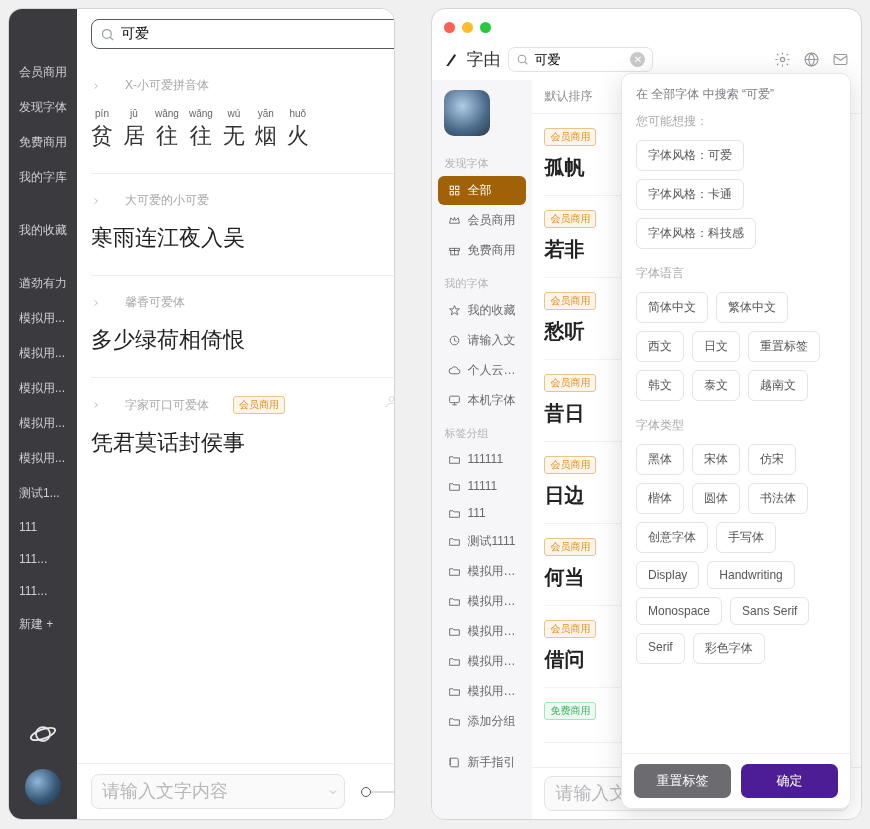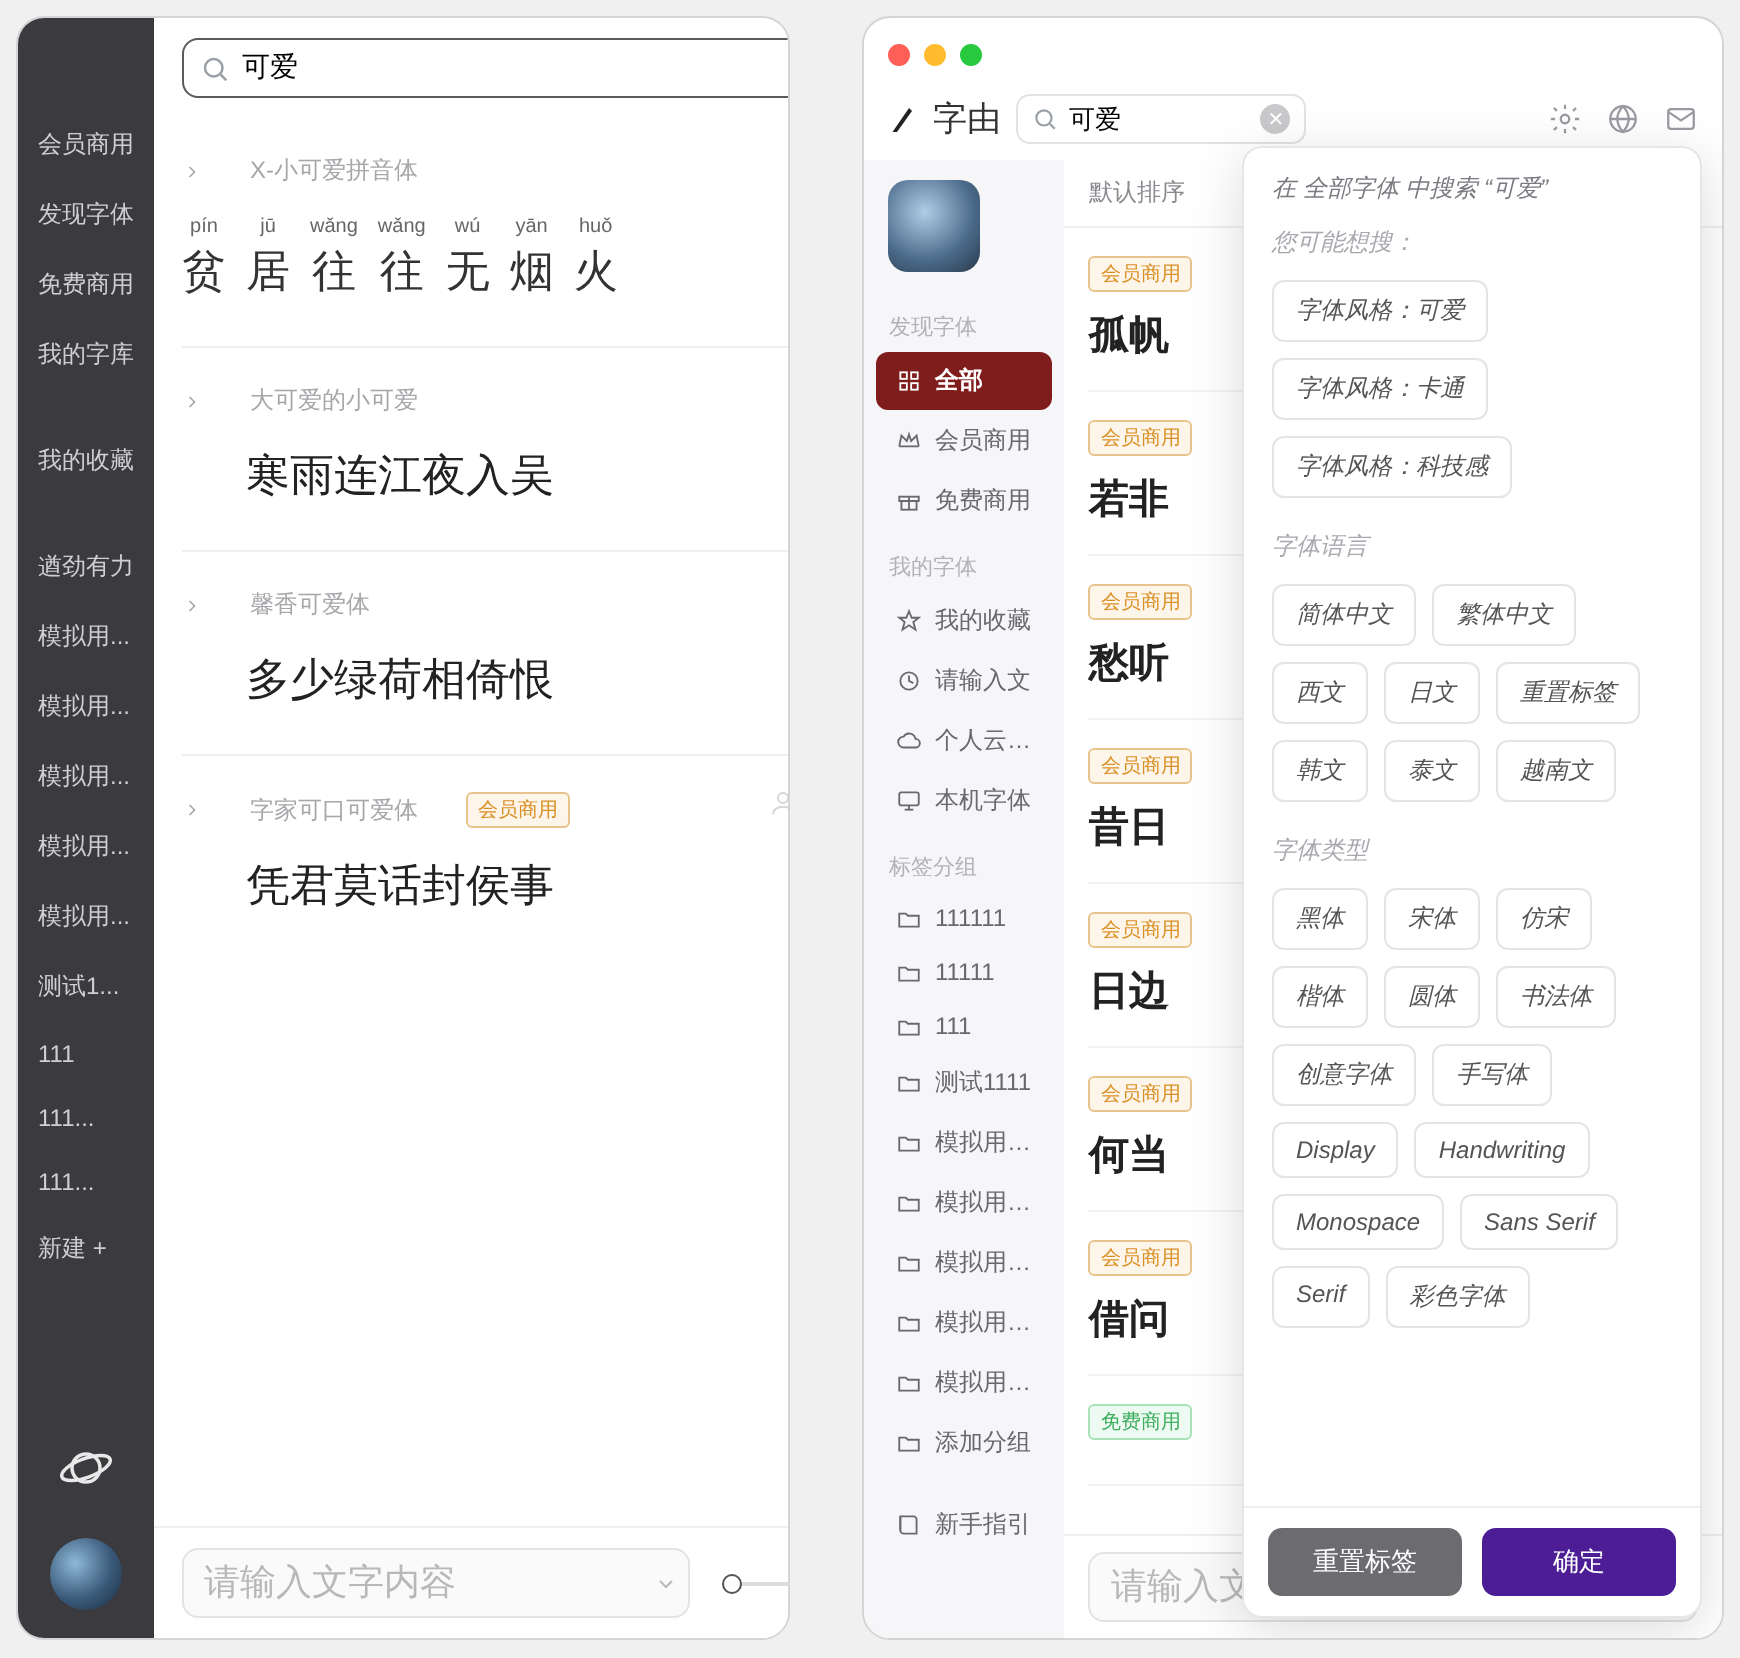"在 全部字体 中搜索 “可爱”" .panel-body { font-style: italic -> none }
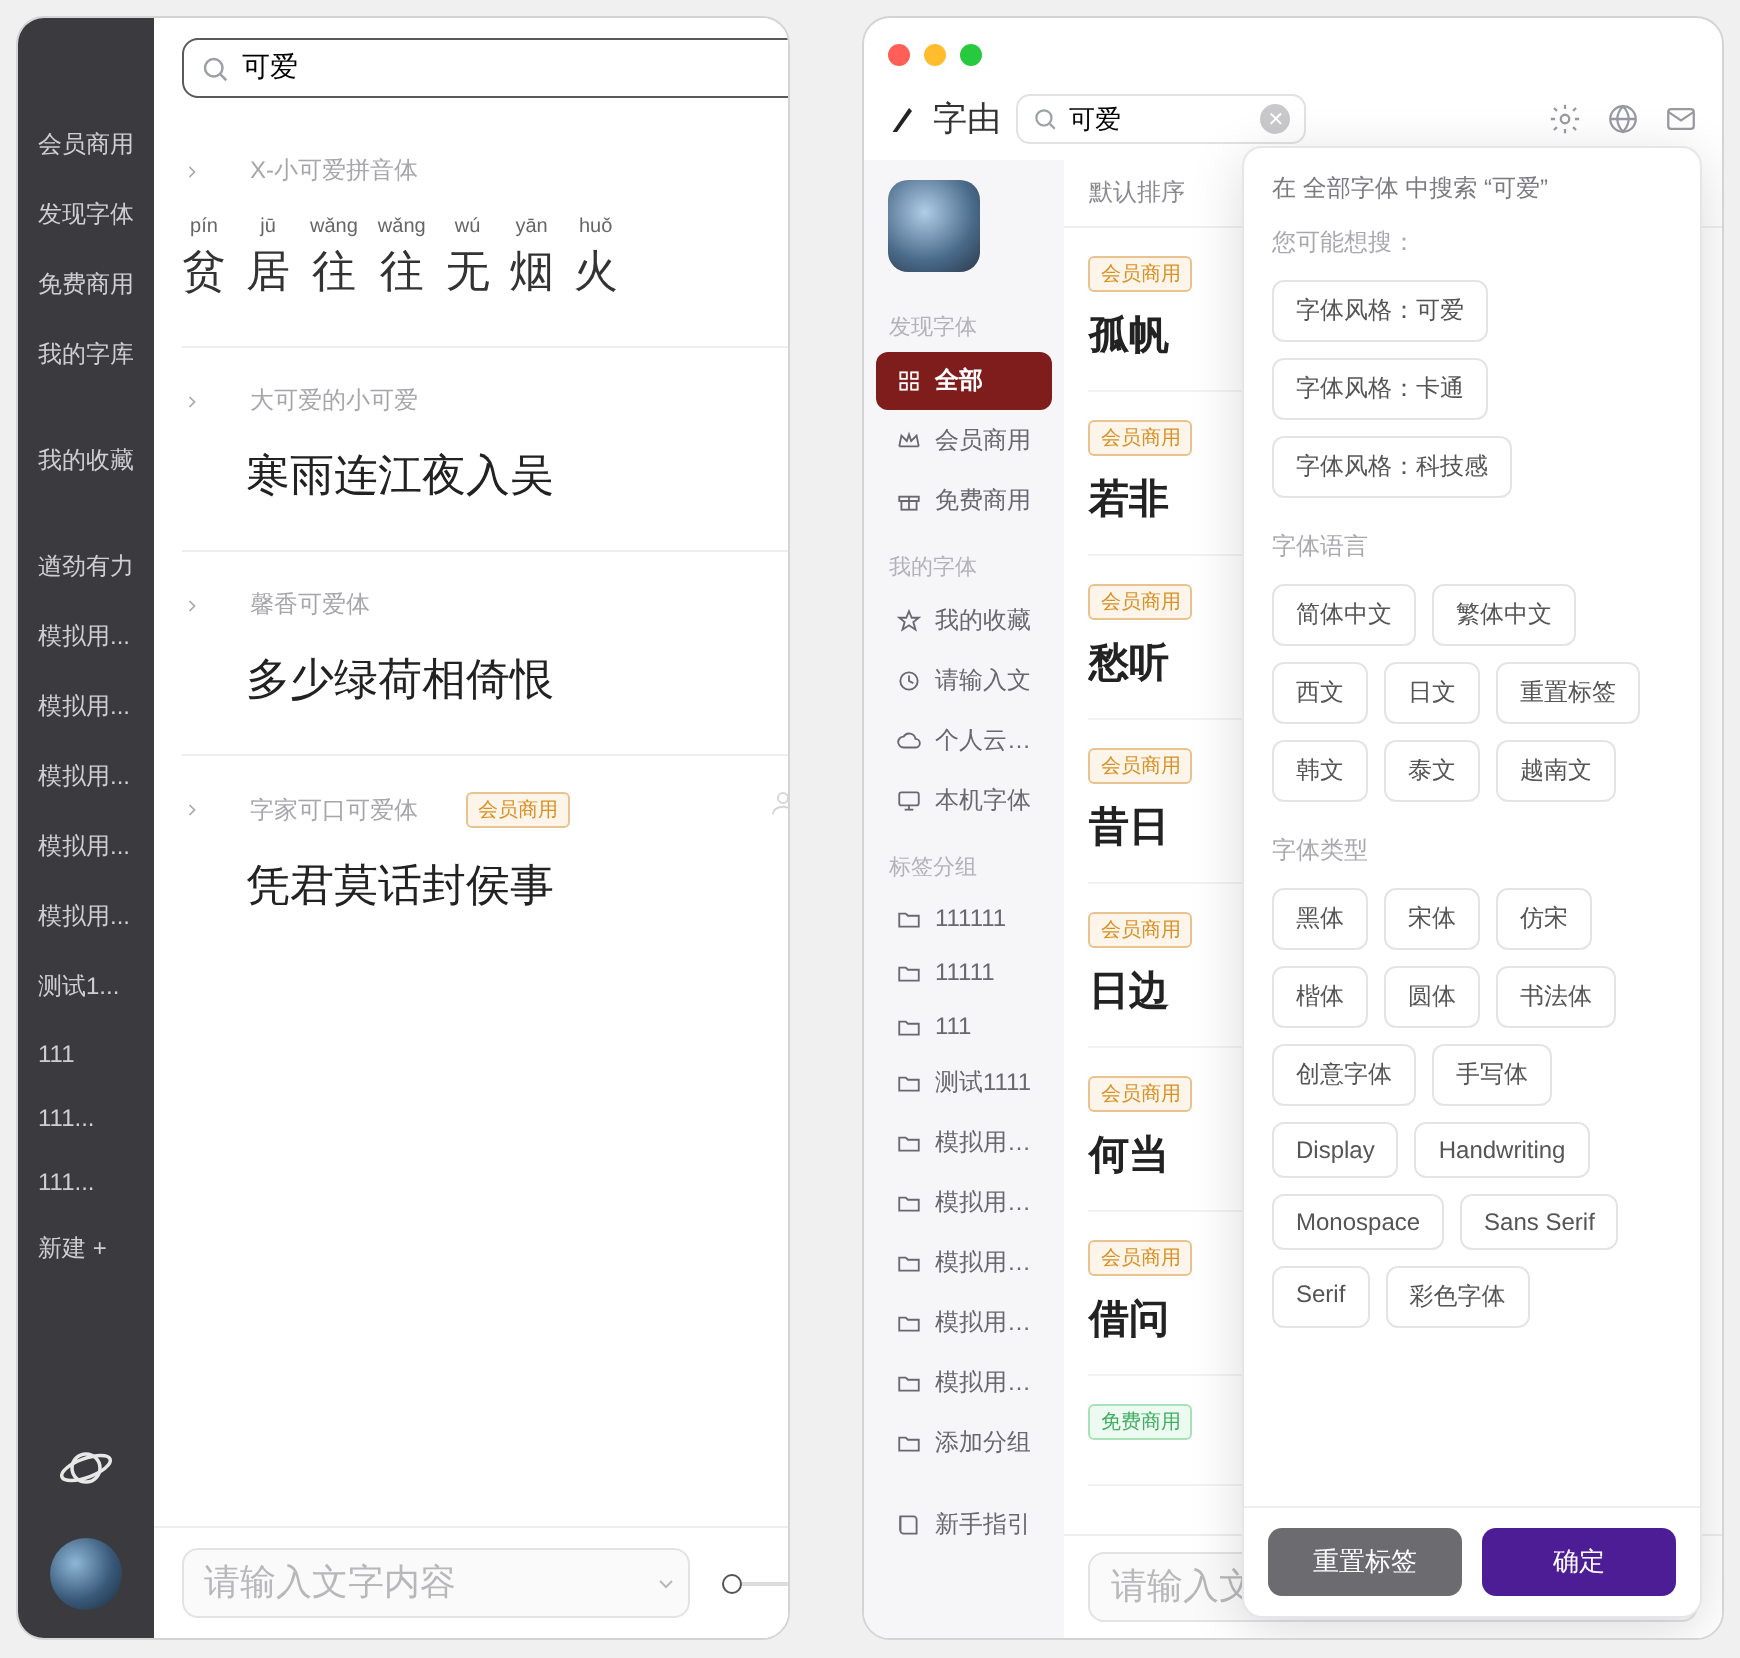"全部" .sb-light .litem.active { background: #7f1d1d -> #a16207; font-weight: bold -> none }
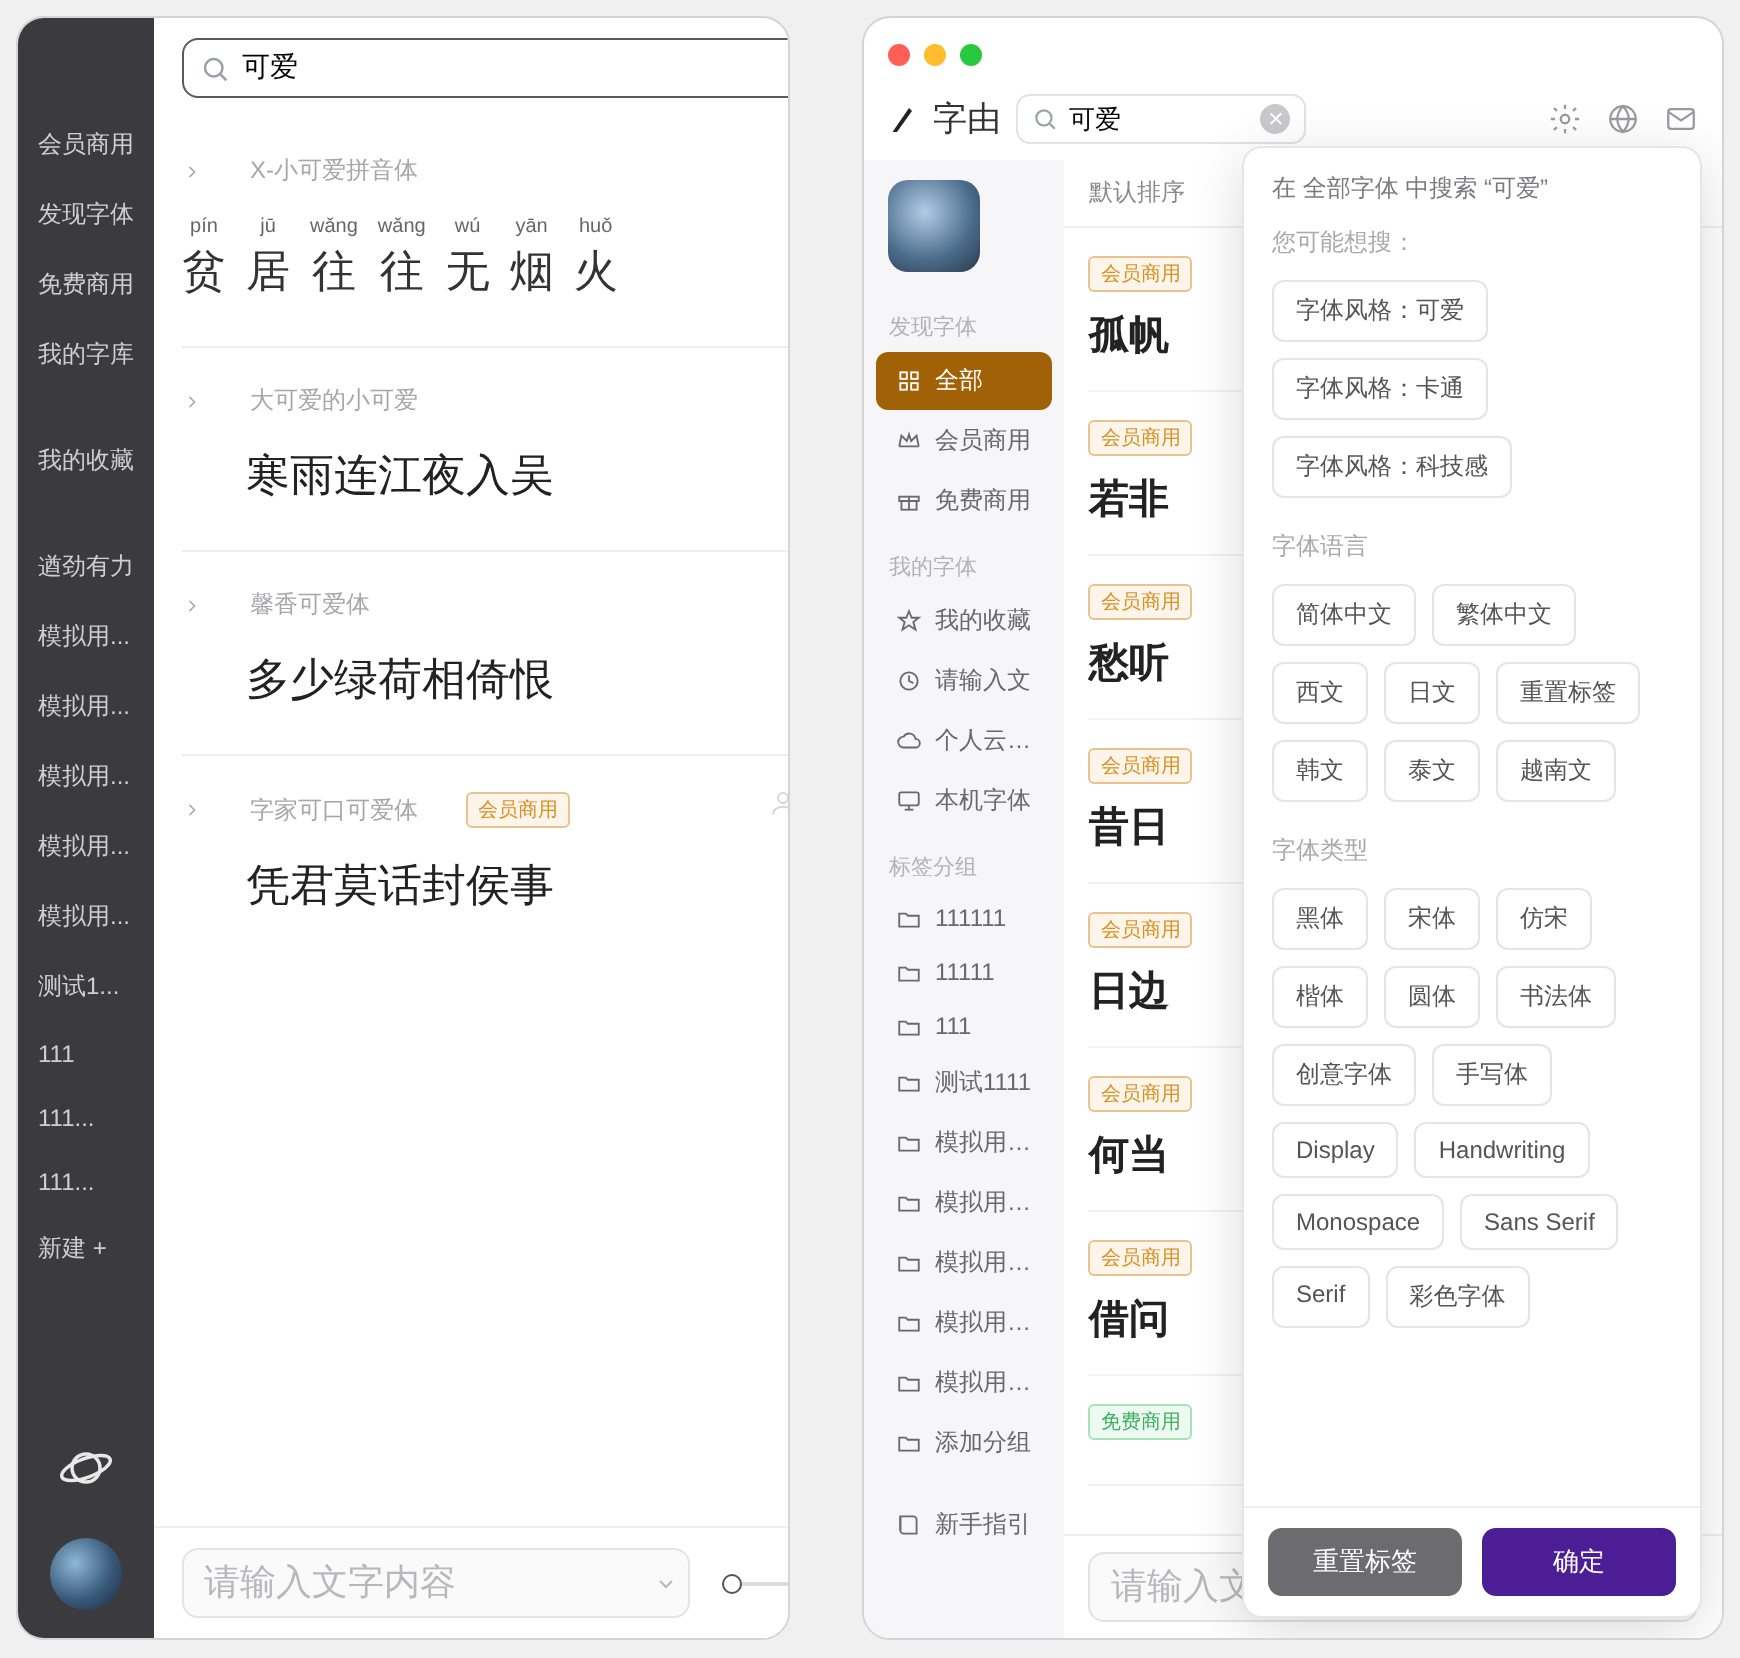"寒雨连江夜入吴" .font-sample { margin-left: 32px -> none }
